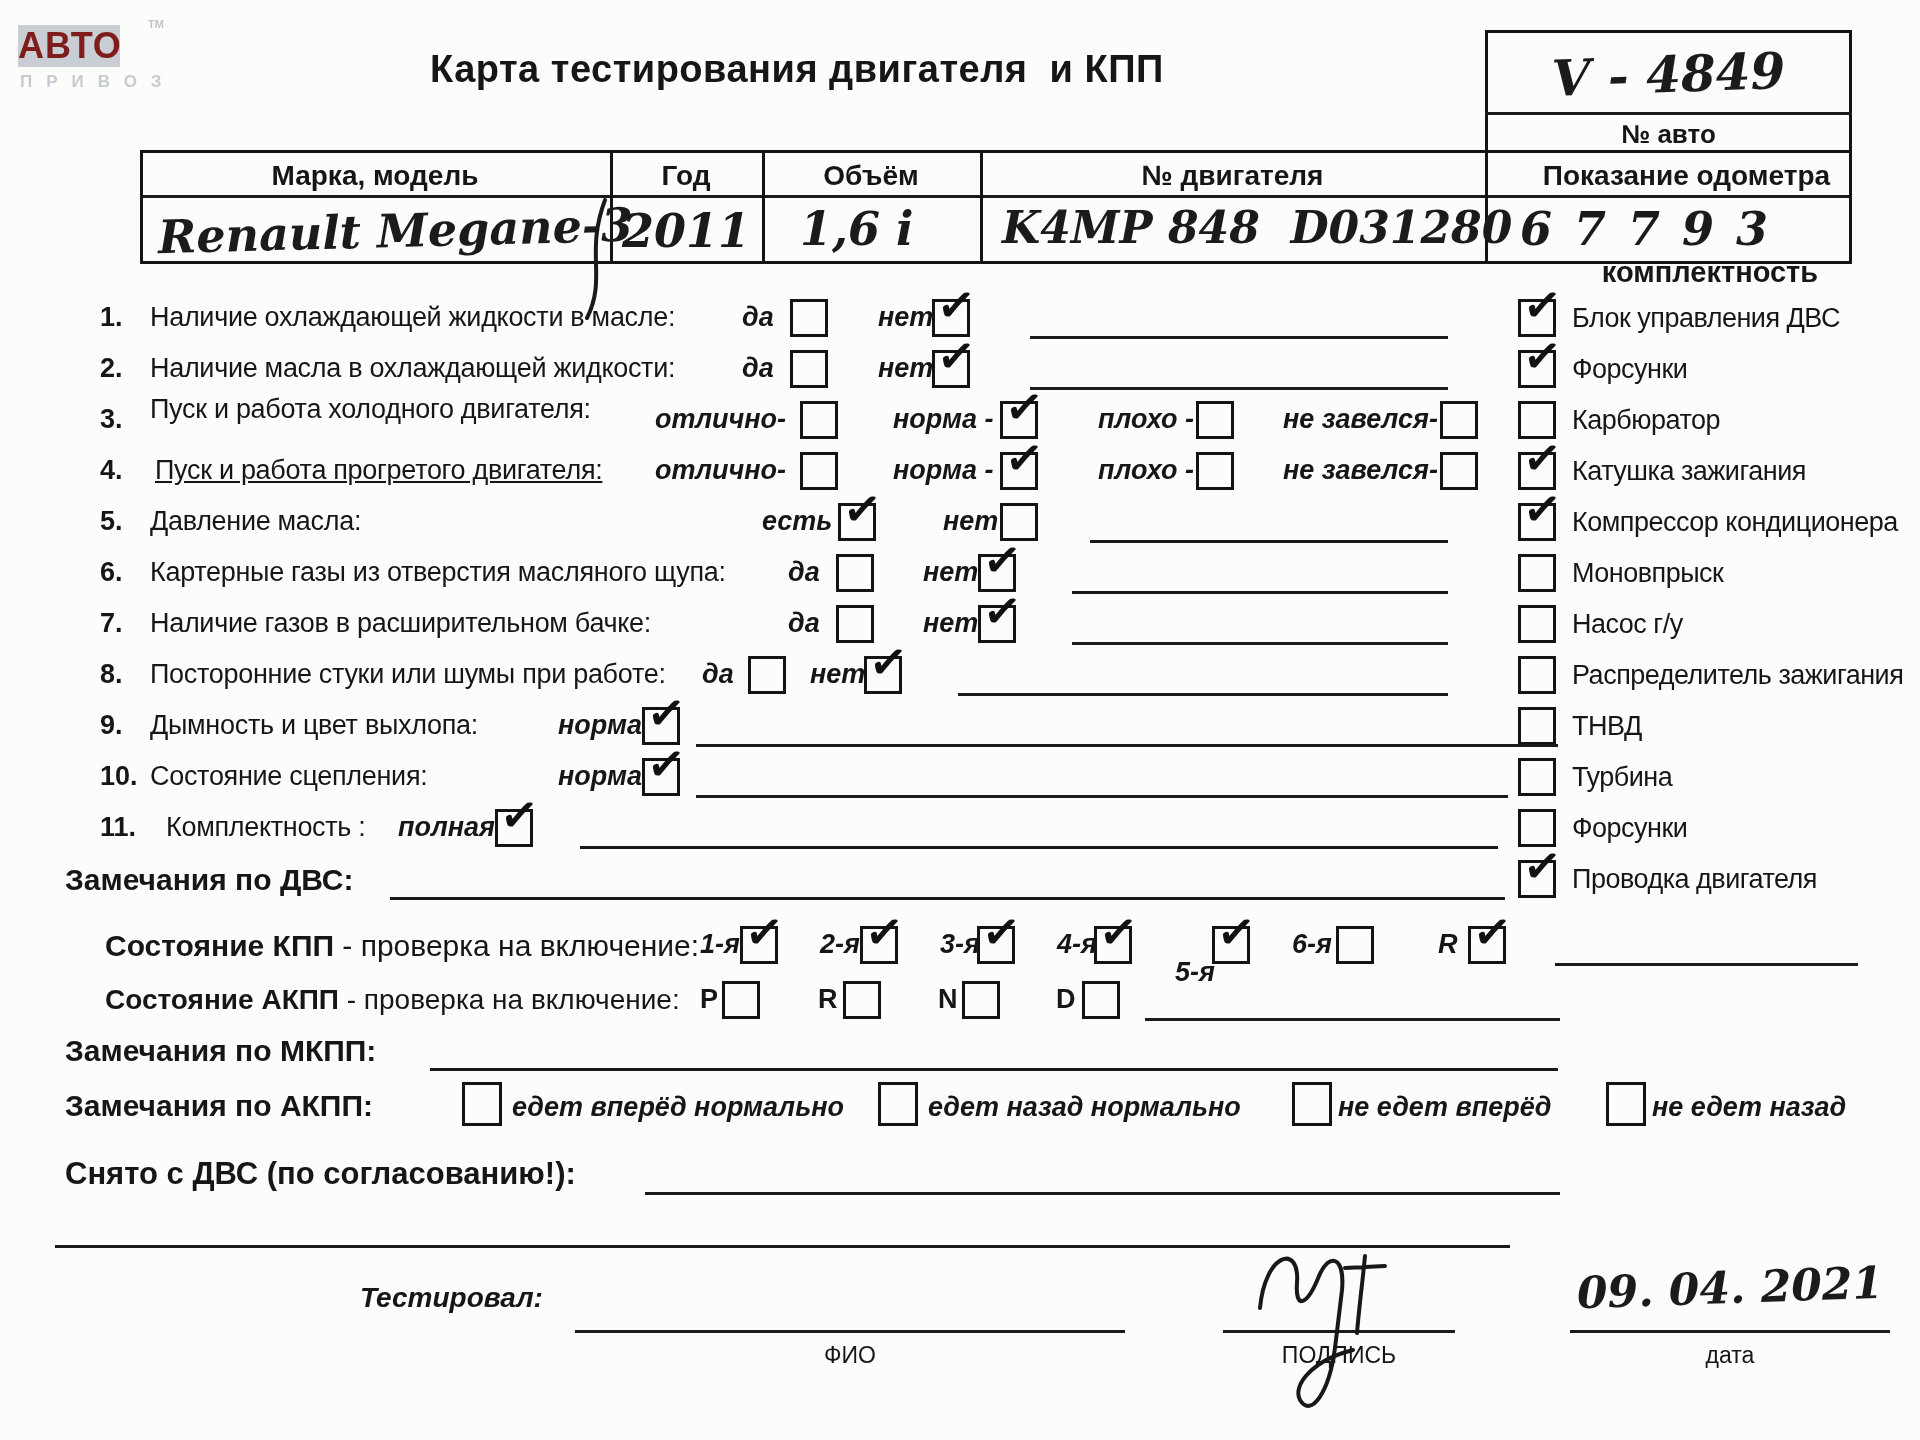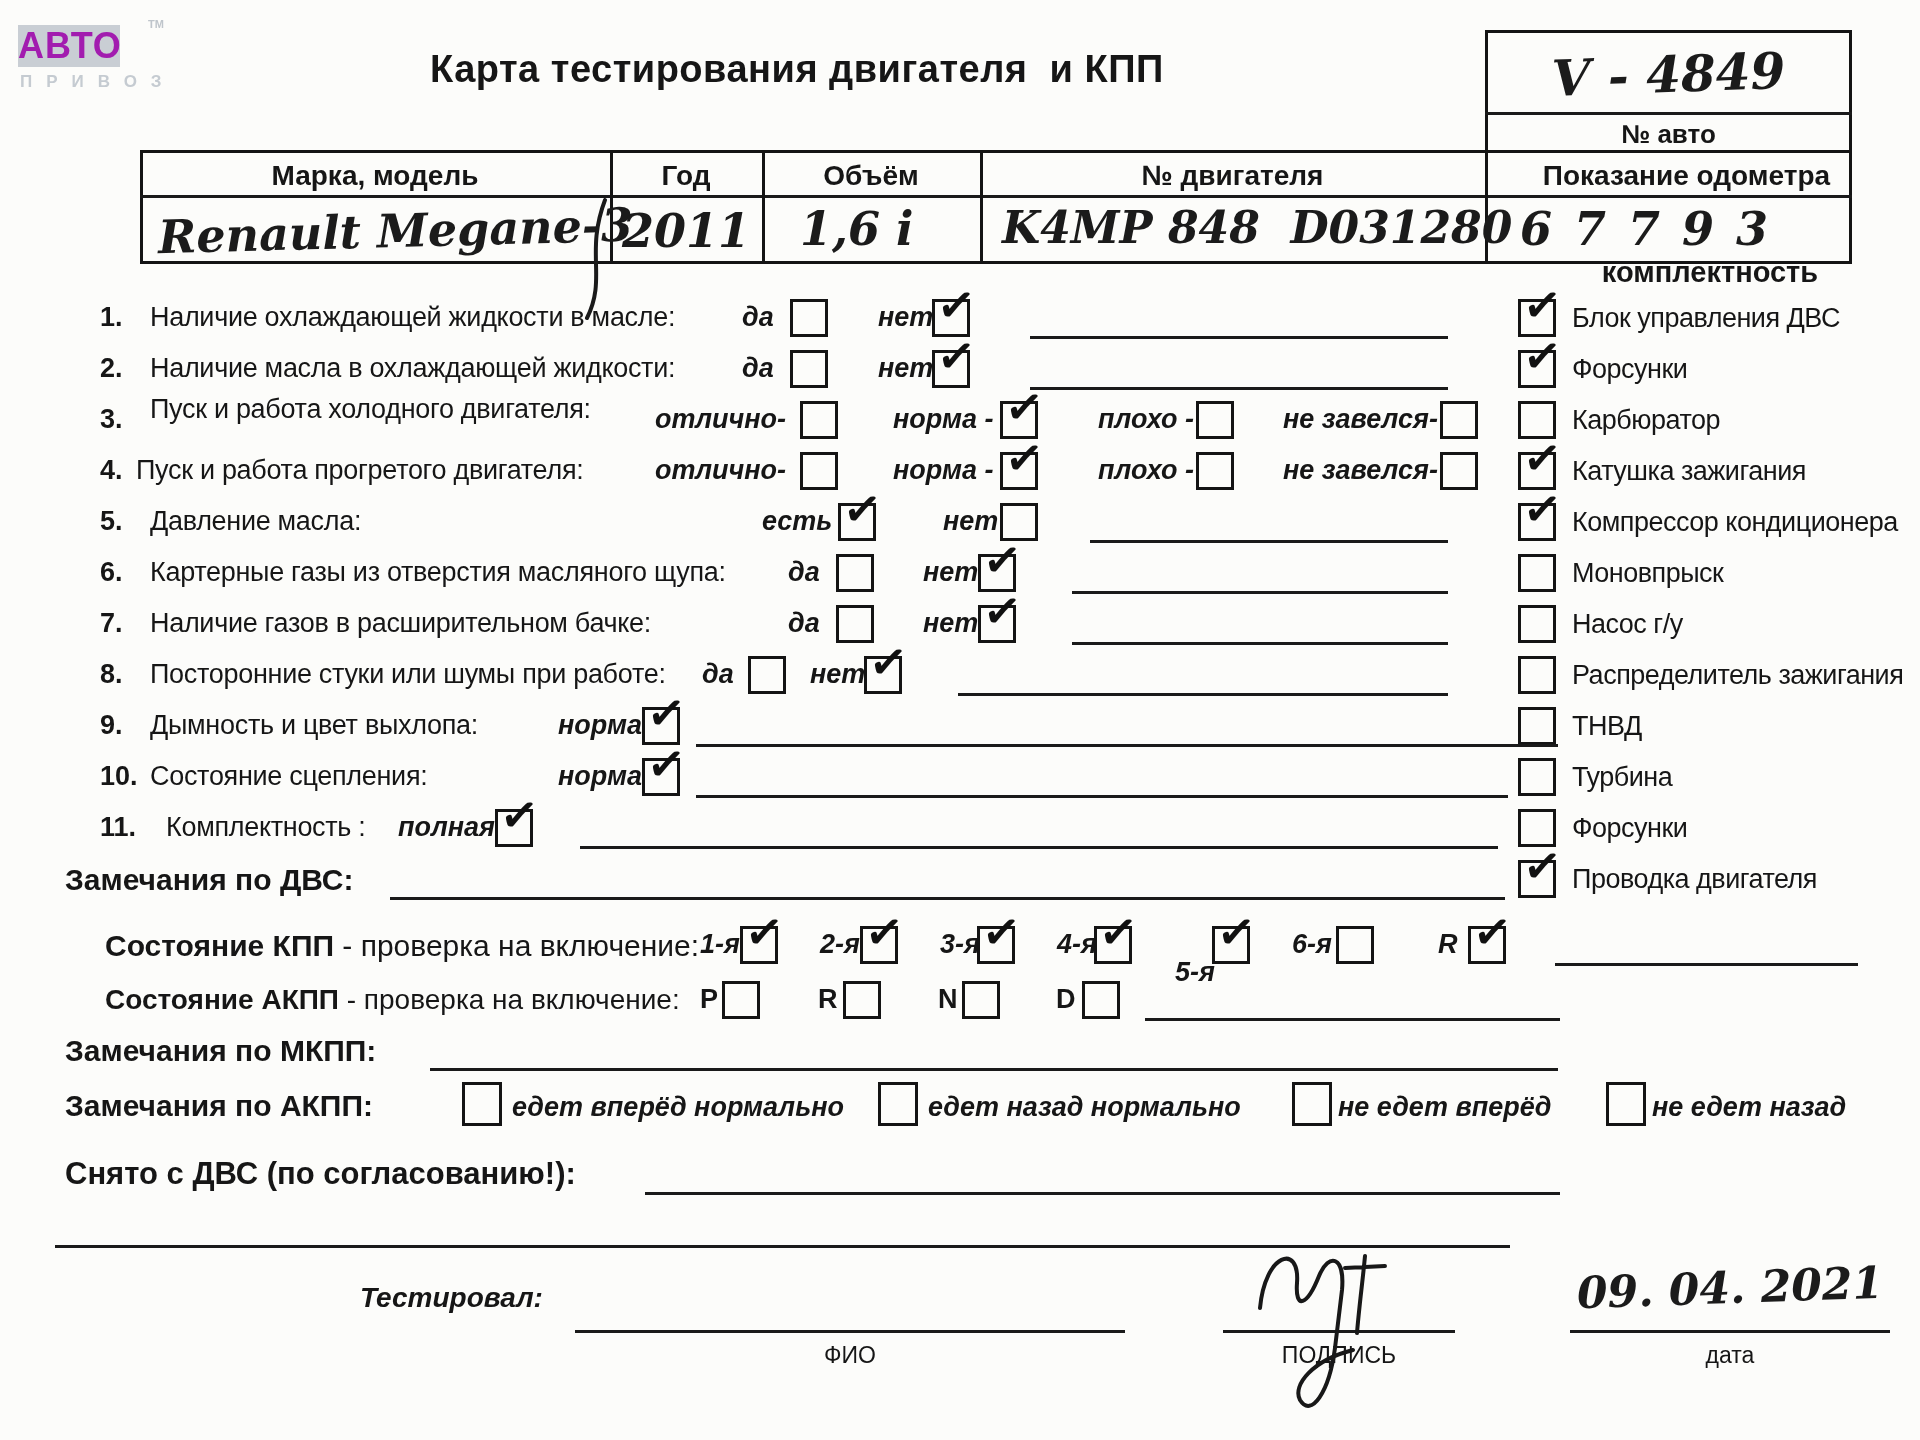"АВТО" .logo-word { color: #a21caf -> #7f1d1d }
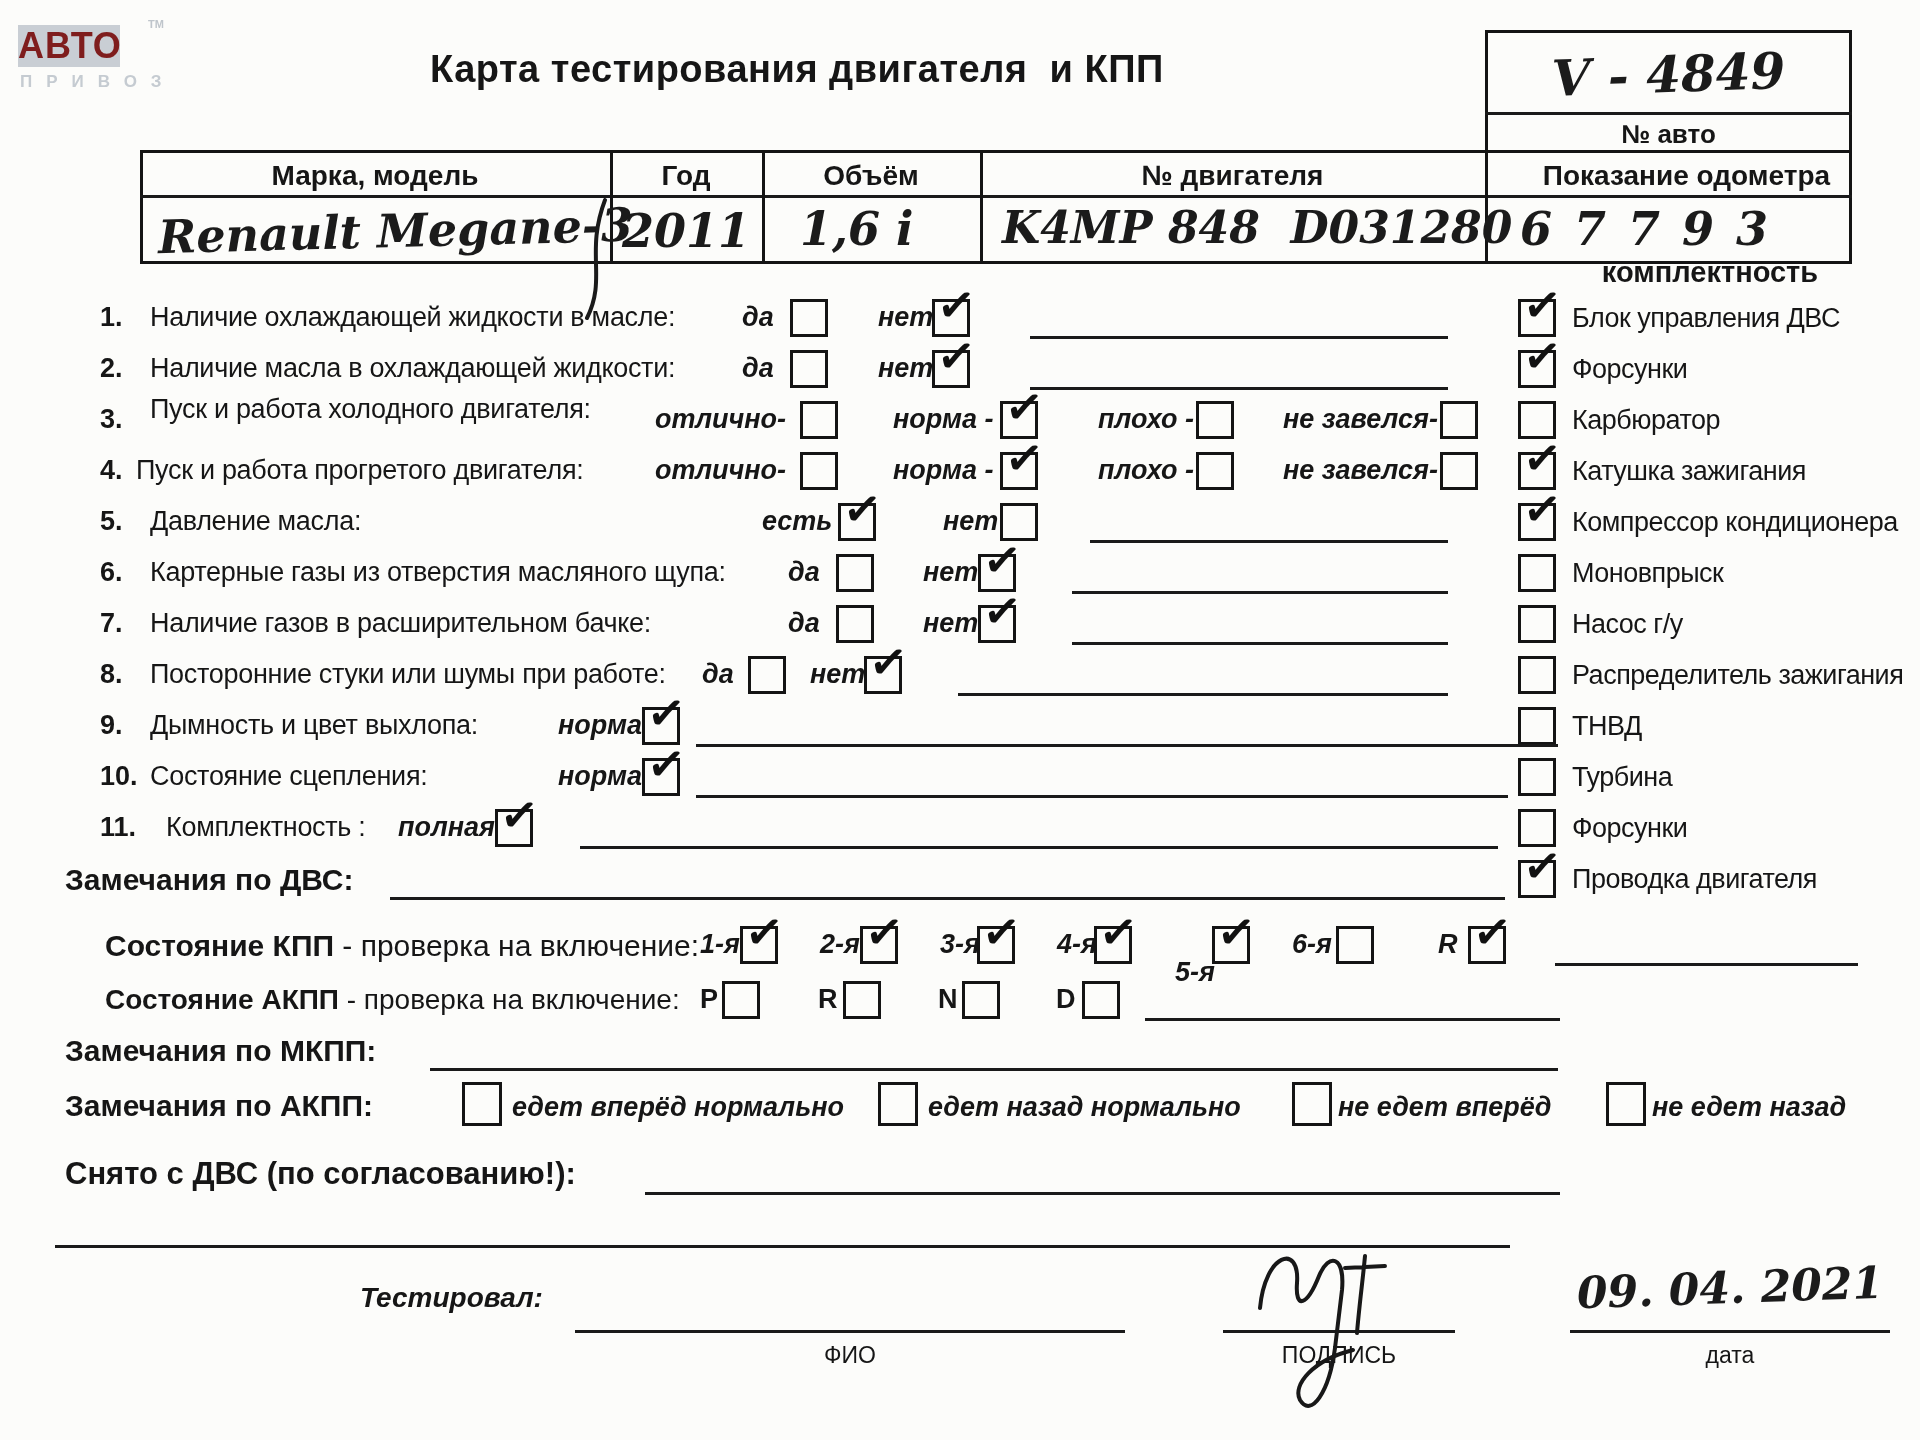"Пуск и работа прогретого двигателя:" div.abs { left: 136px -> 155px; text-decoration: none -> underline }
